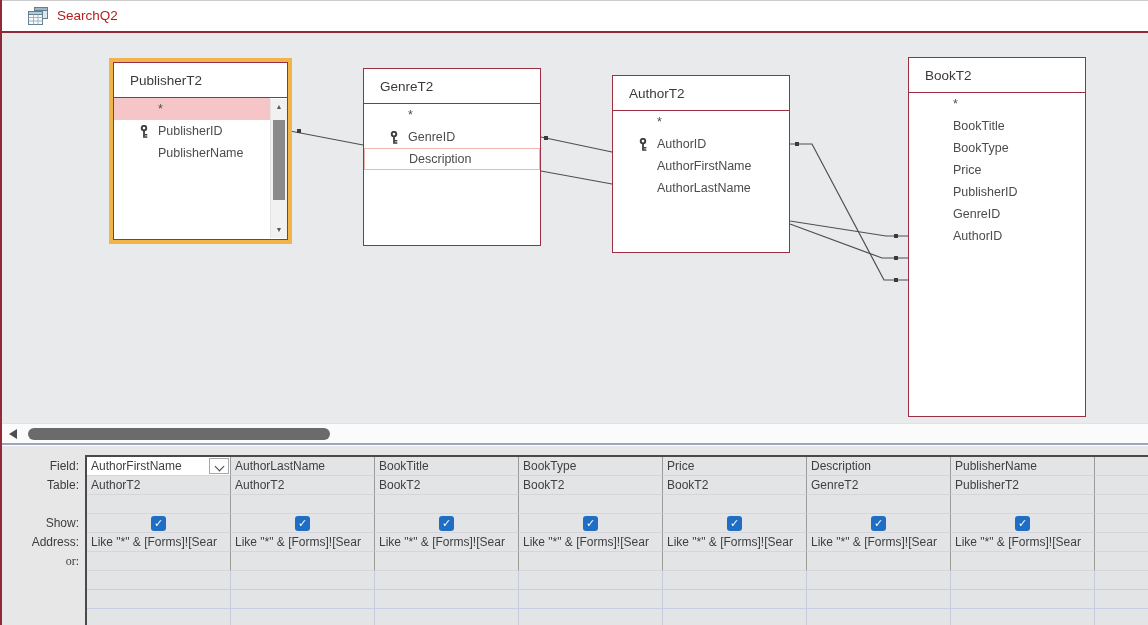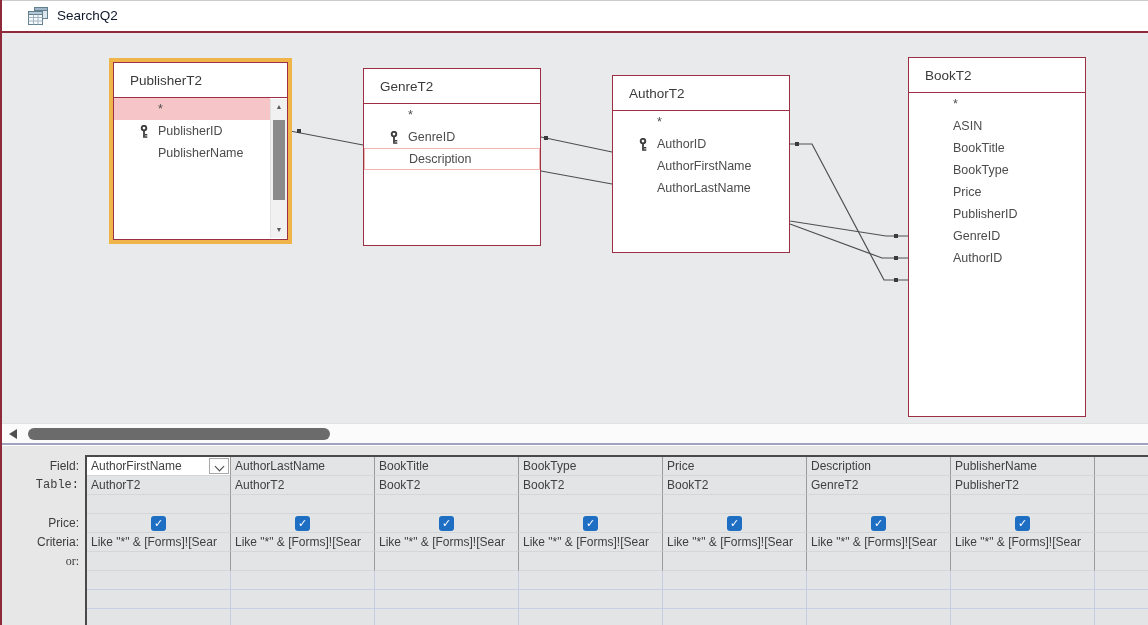"SearchQ2" .obj-title { color: #0f172a -> #b91c1c }
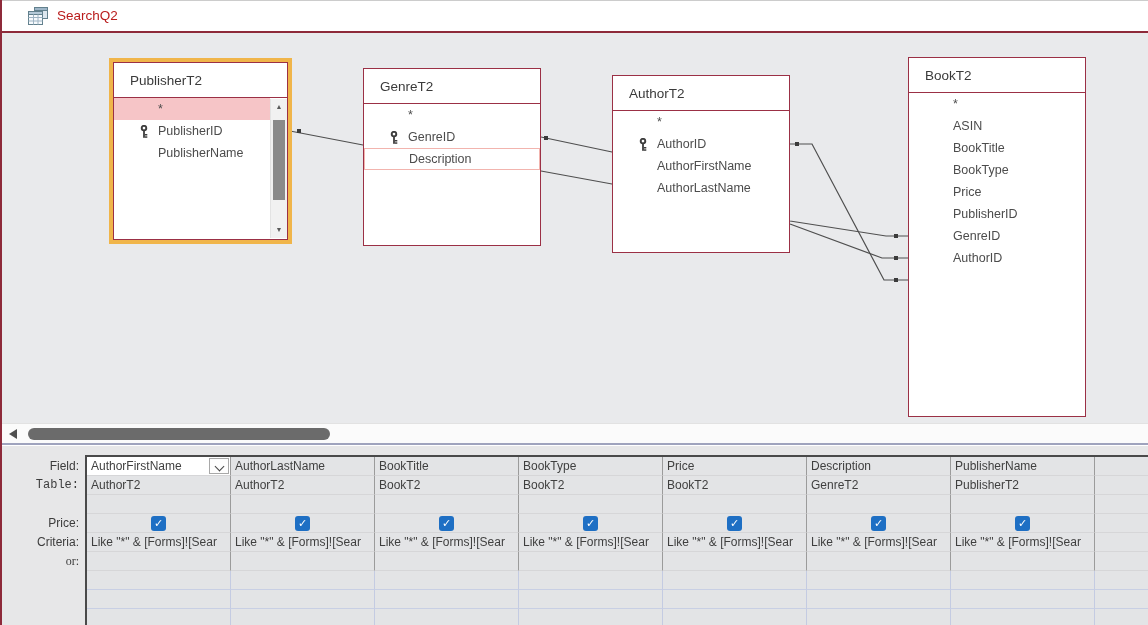"ASIN" div.fld { html: <div><span>ASIN</span></div> -> none }
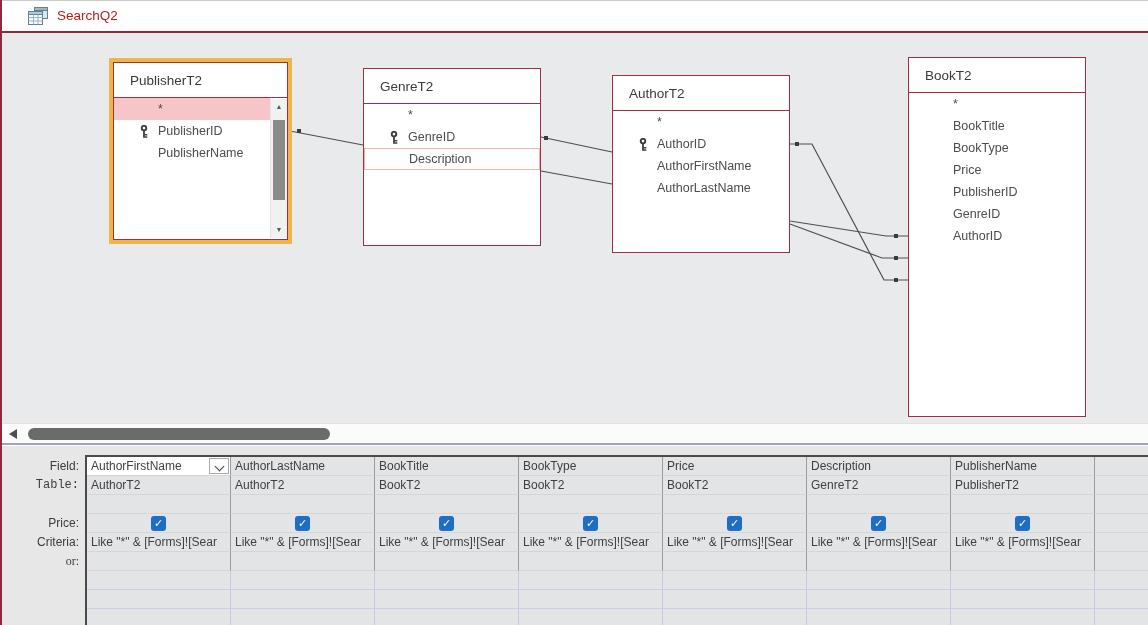"Table:" div.glabel { font-family: Liberation Mono, monospace -> none }
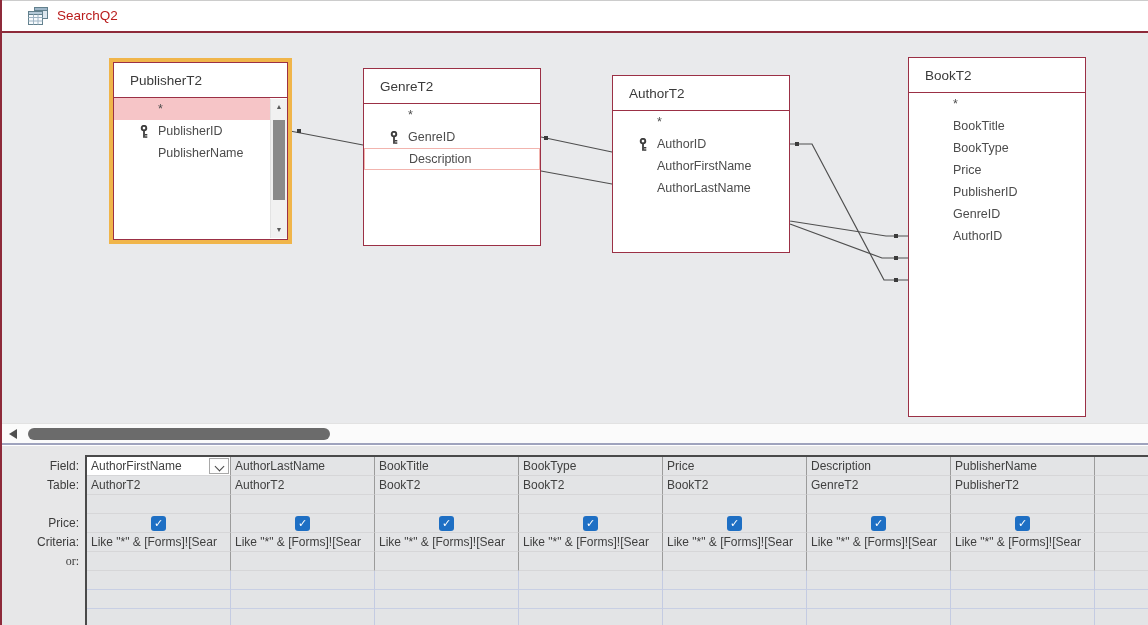"Price:" div.glabel { text: Price -> Show }
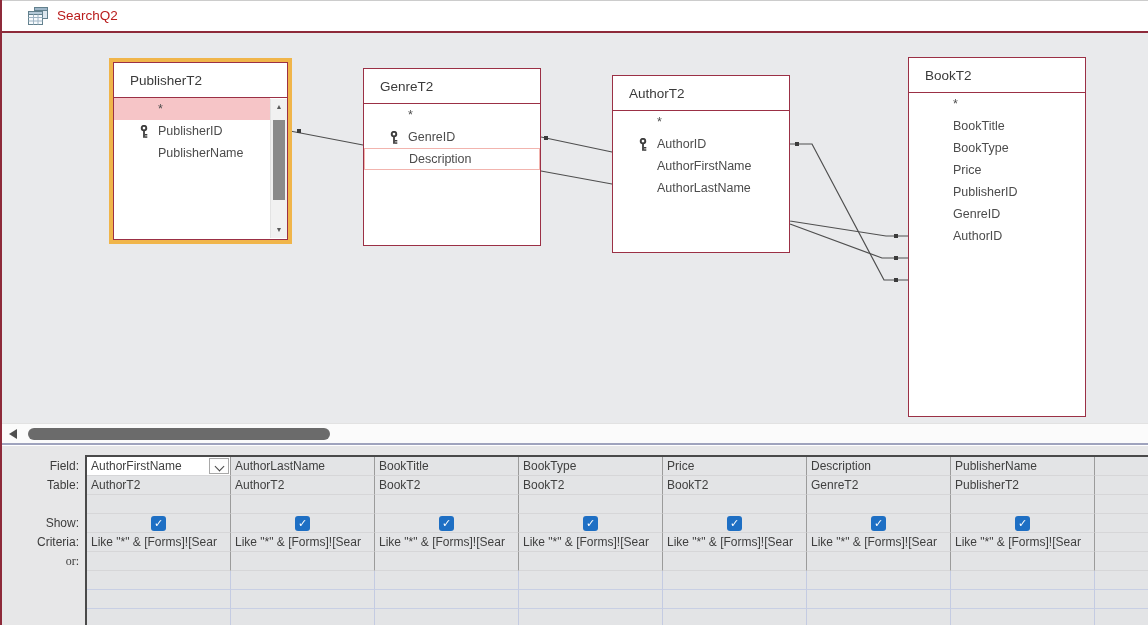"Criteria:" div.glabel { text: Criteria -> Address }
